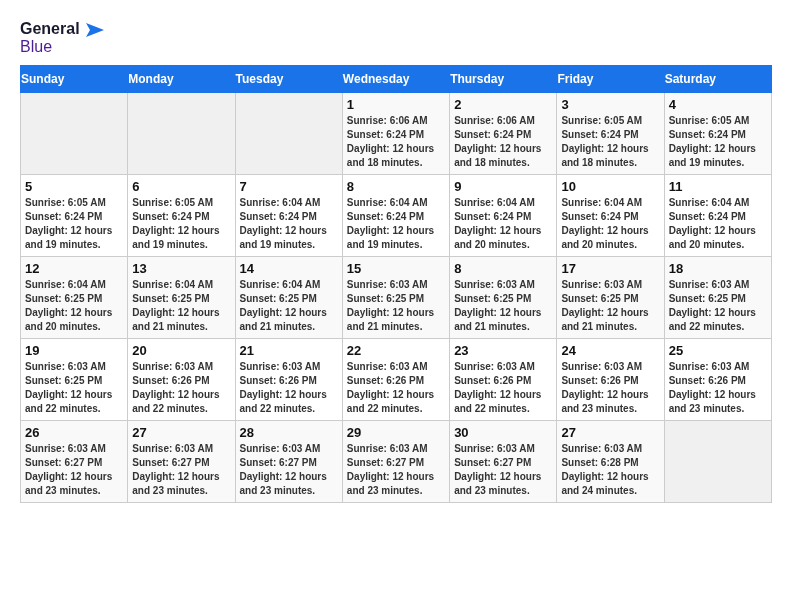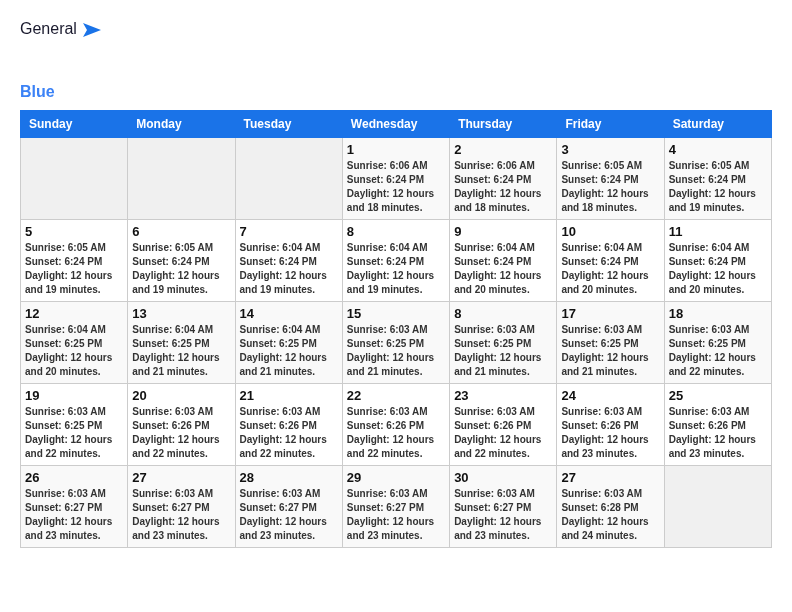"General" div { font-weight: normal -> bold }
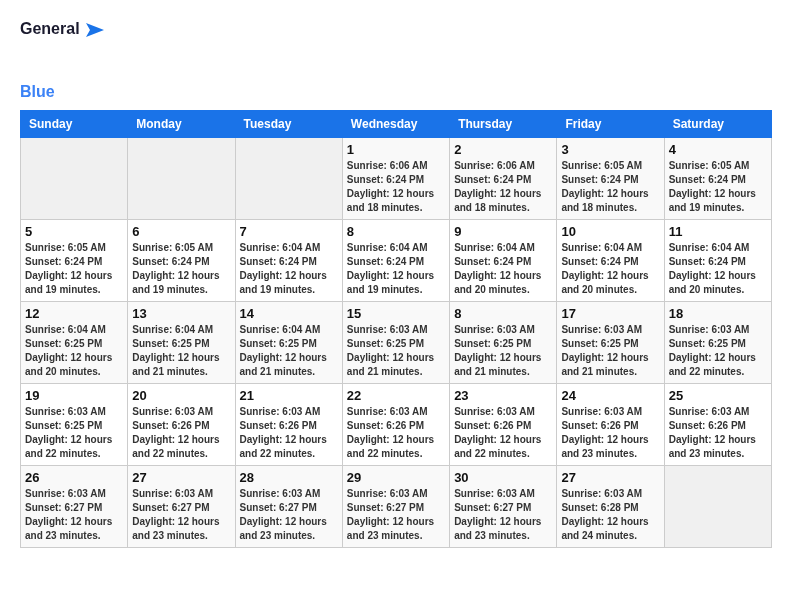"Blue" div { color: #3b82f6 -> #4c1d95; font-weight: bold -> normal; margin-top: 45px -> none }
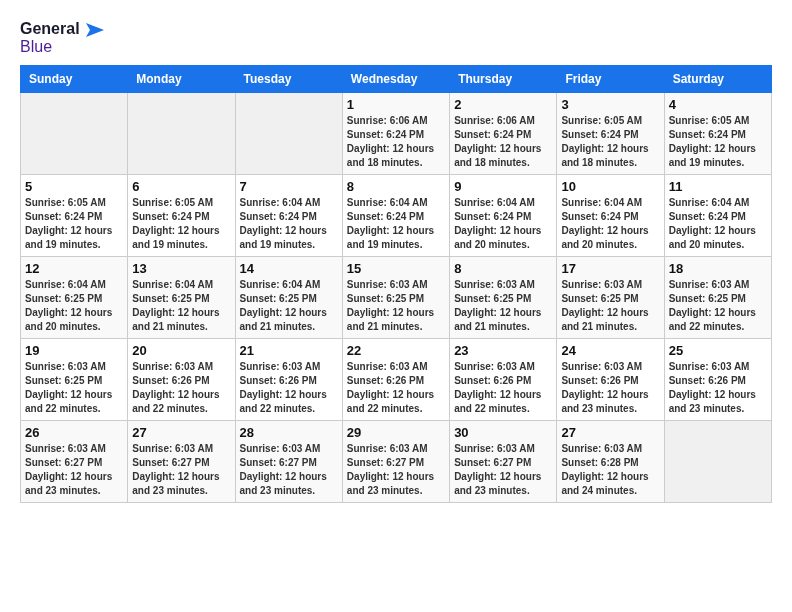"Sunday" .calendar th { padding: 6px 8px -> 6px 0 }
